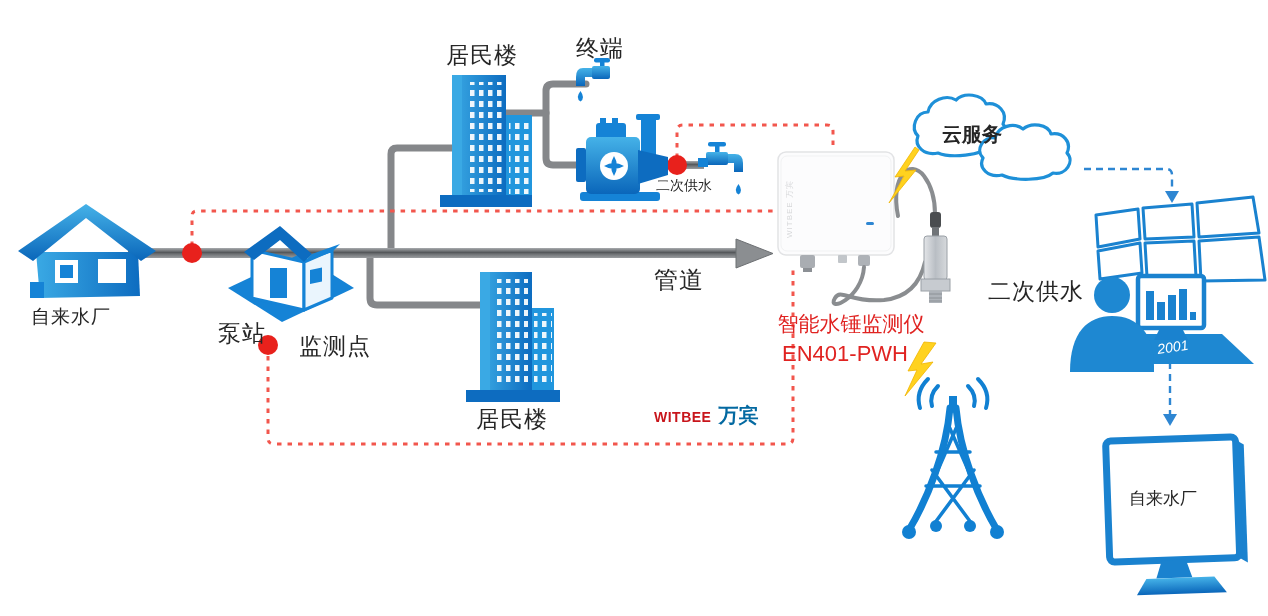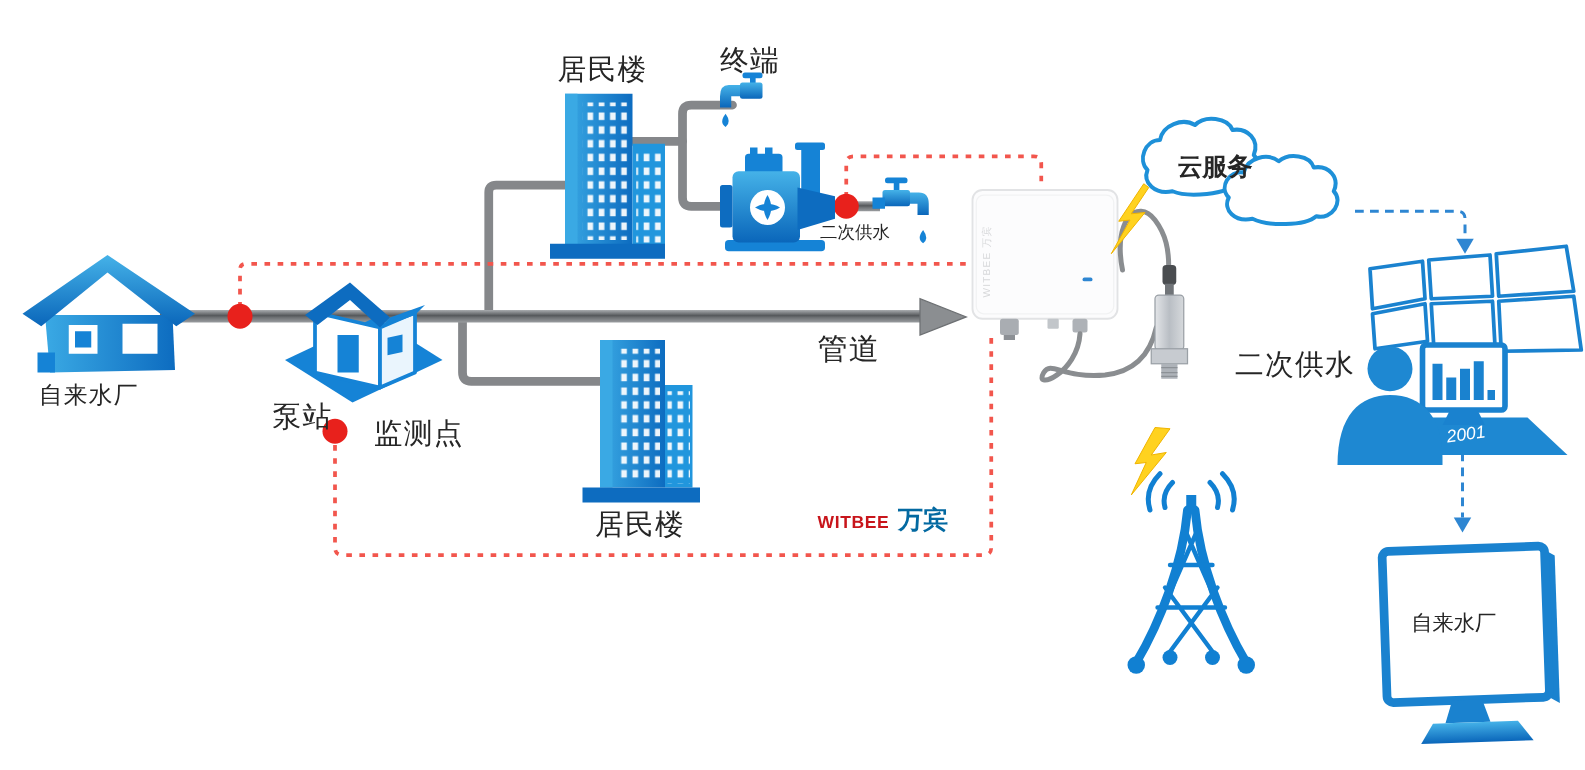"智能水锤监测仪" div.lbl { html: none -> <div>智能水锤监测仪</div> }
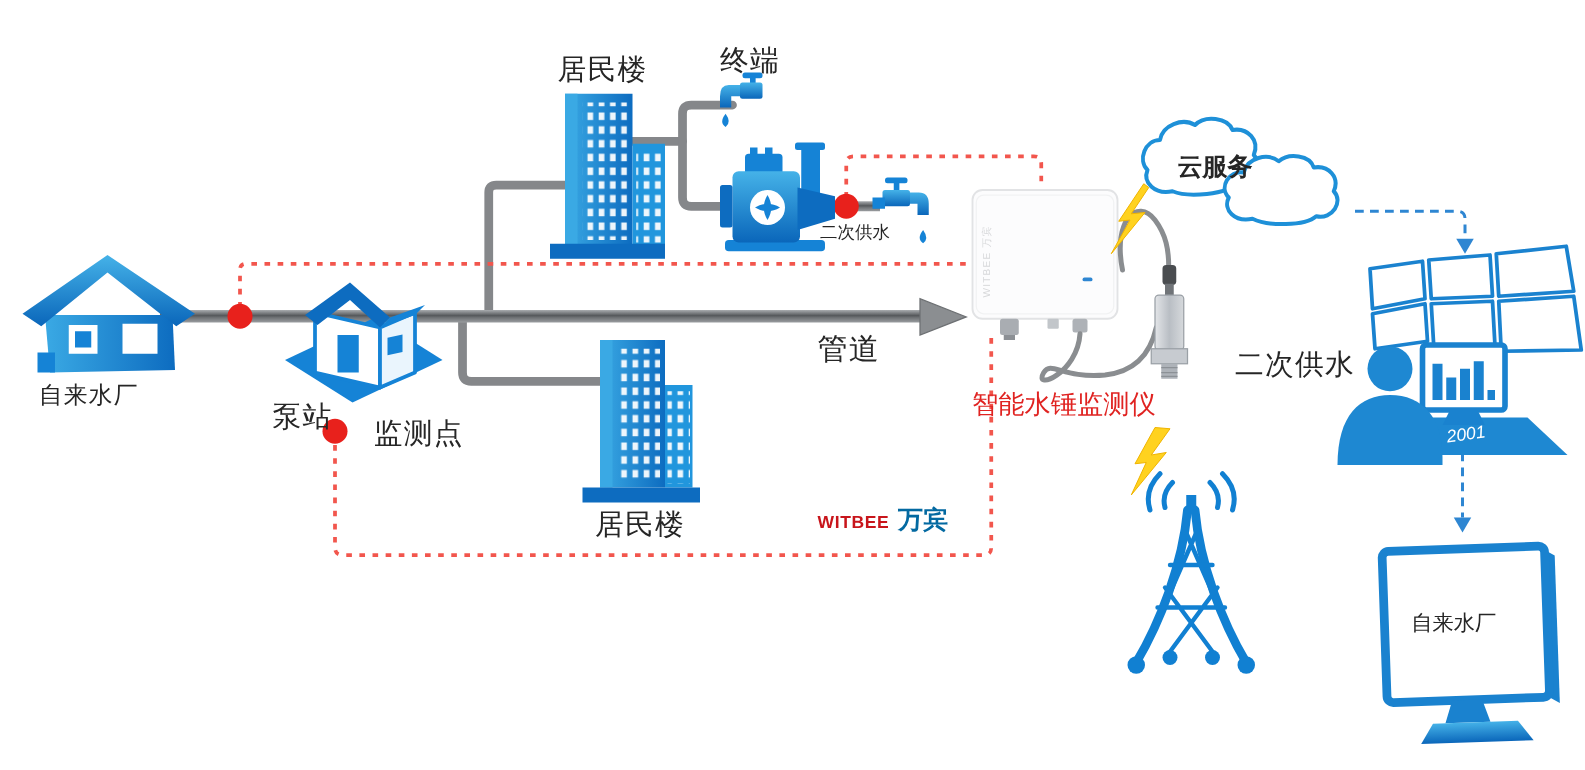"EN401-PWH" div.lbl { html: none -> <div>EN401-PWH</div> }
